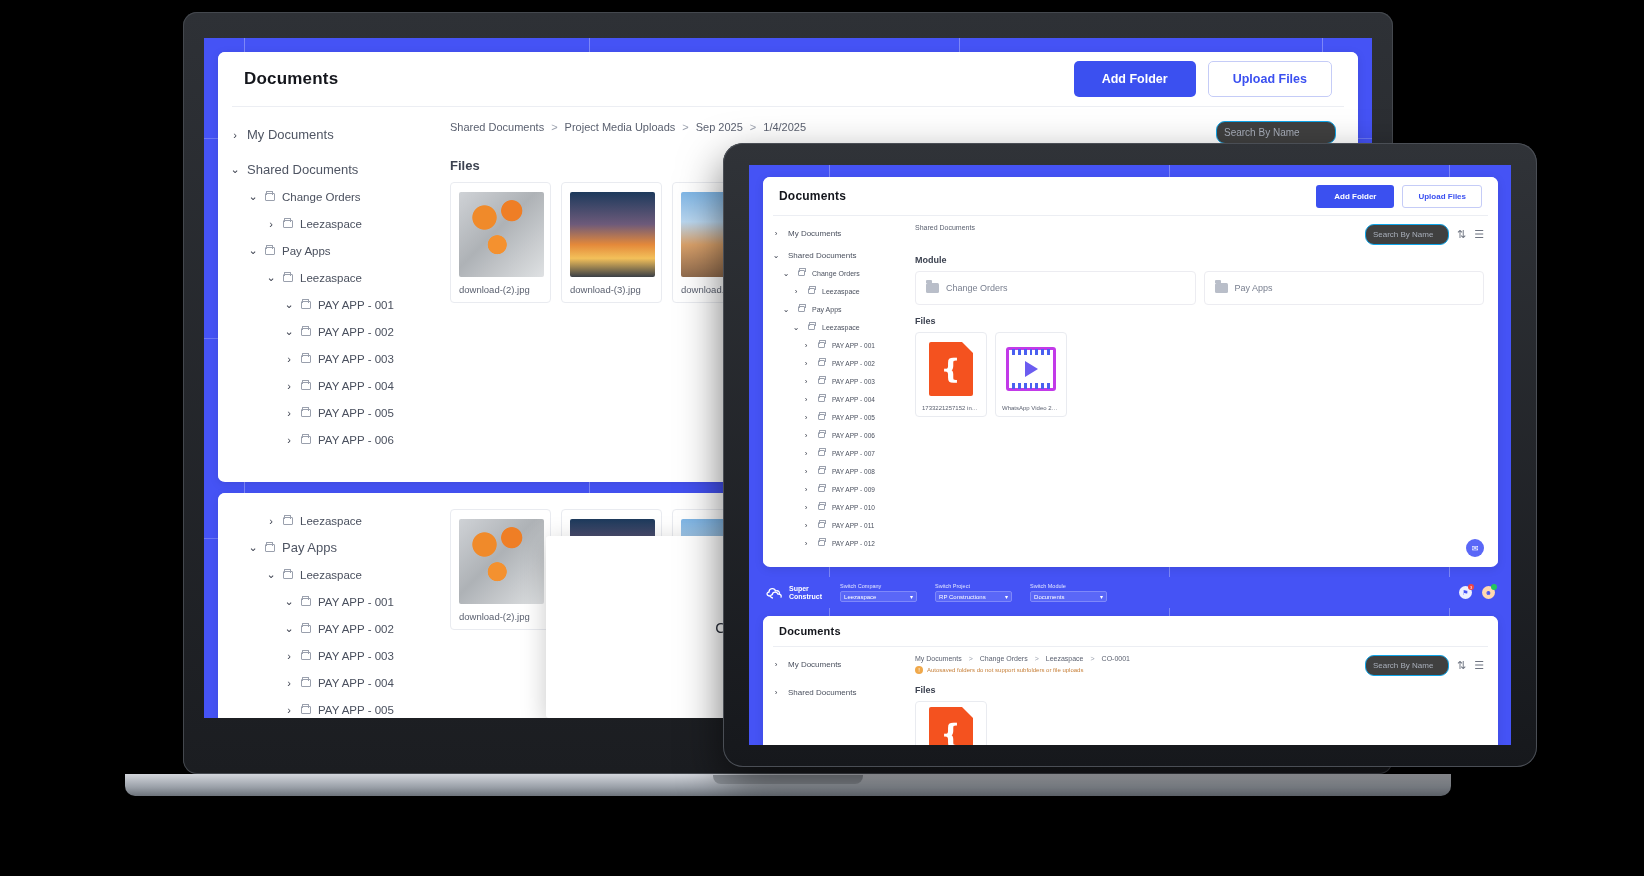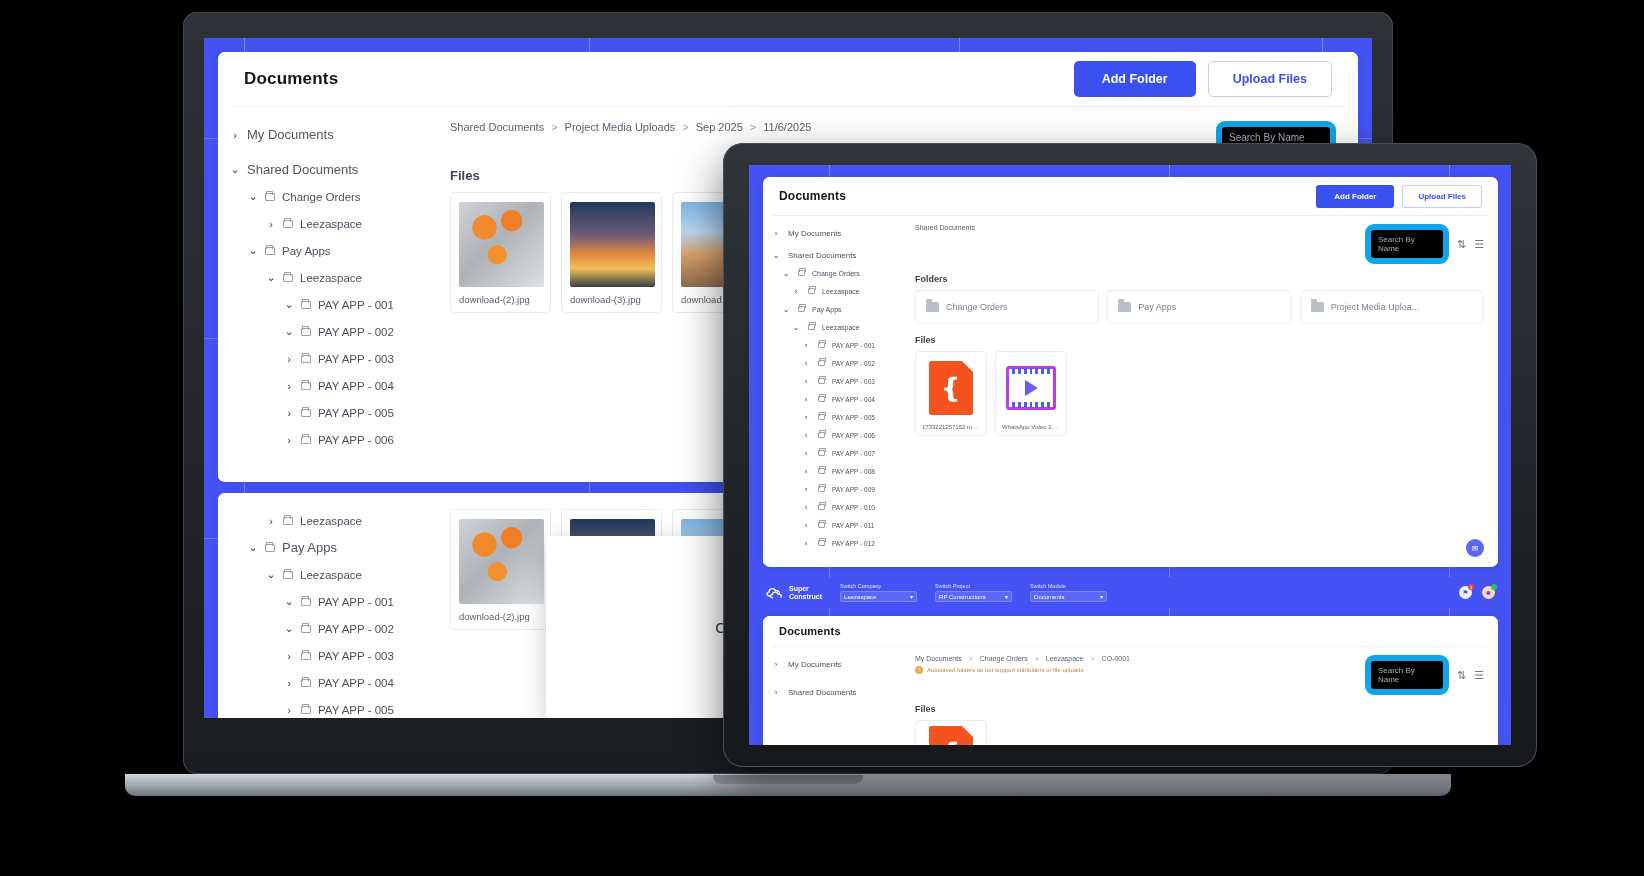"11/6/2025" span { text: 11/6/2025 -> 1/4/2025 }
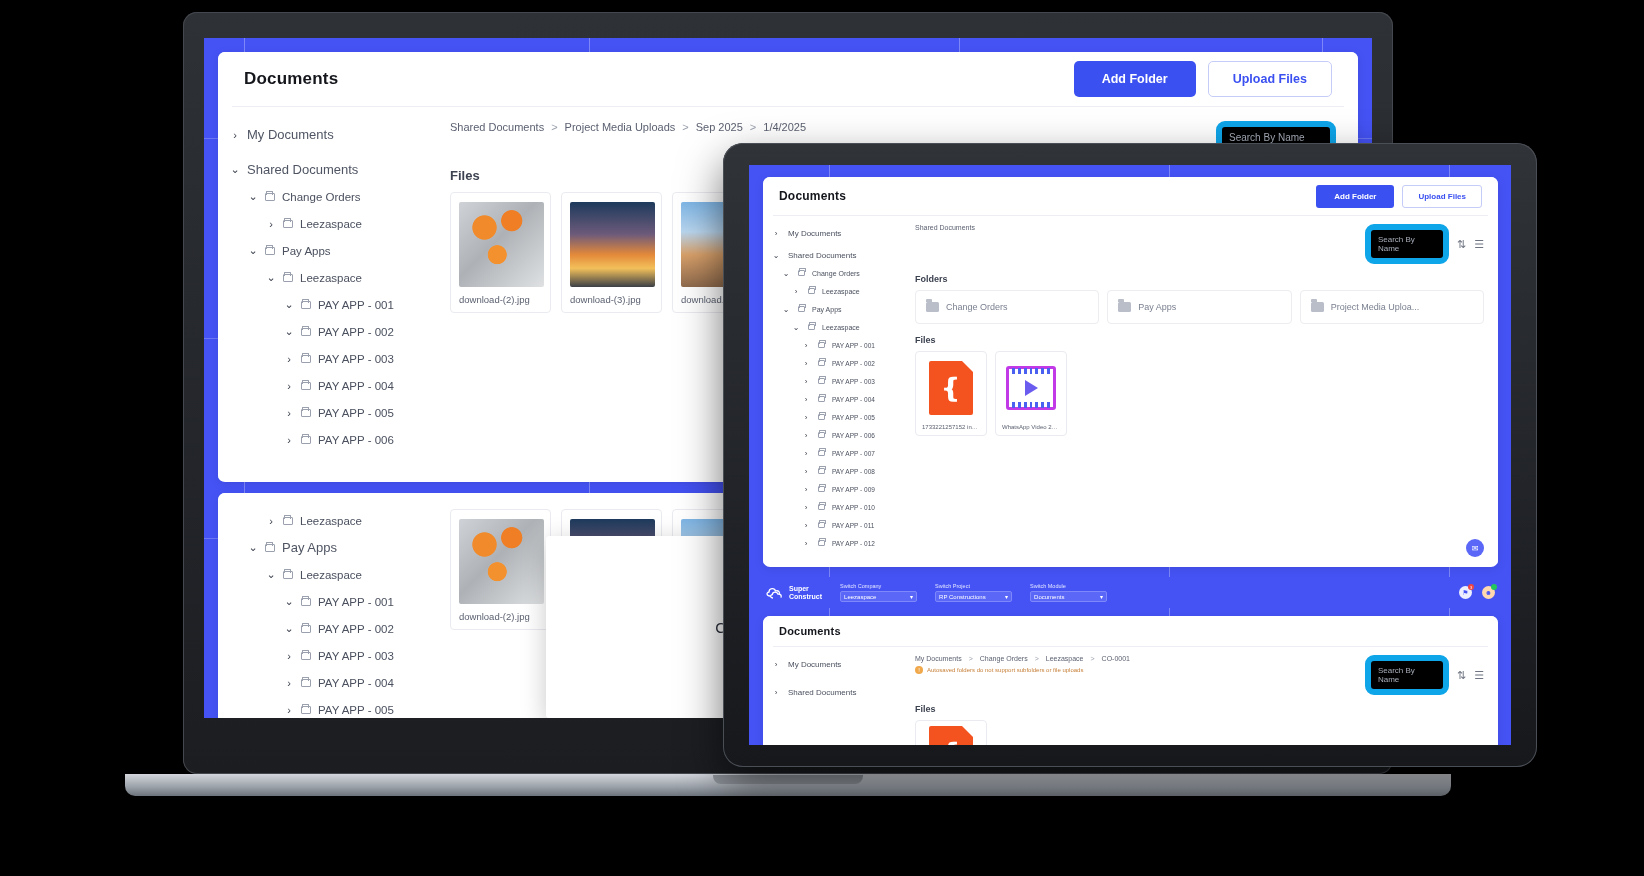"Search By Name" .search-box { background: #000000 -> #404040; border: 6px solid #0ea5e9 -> 1px solid #0ea5e9 }
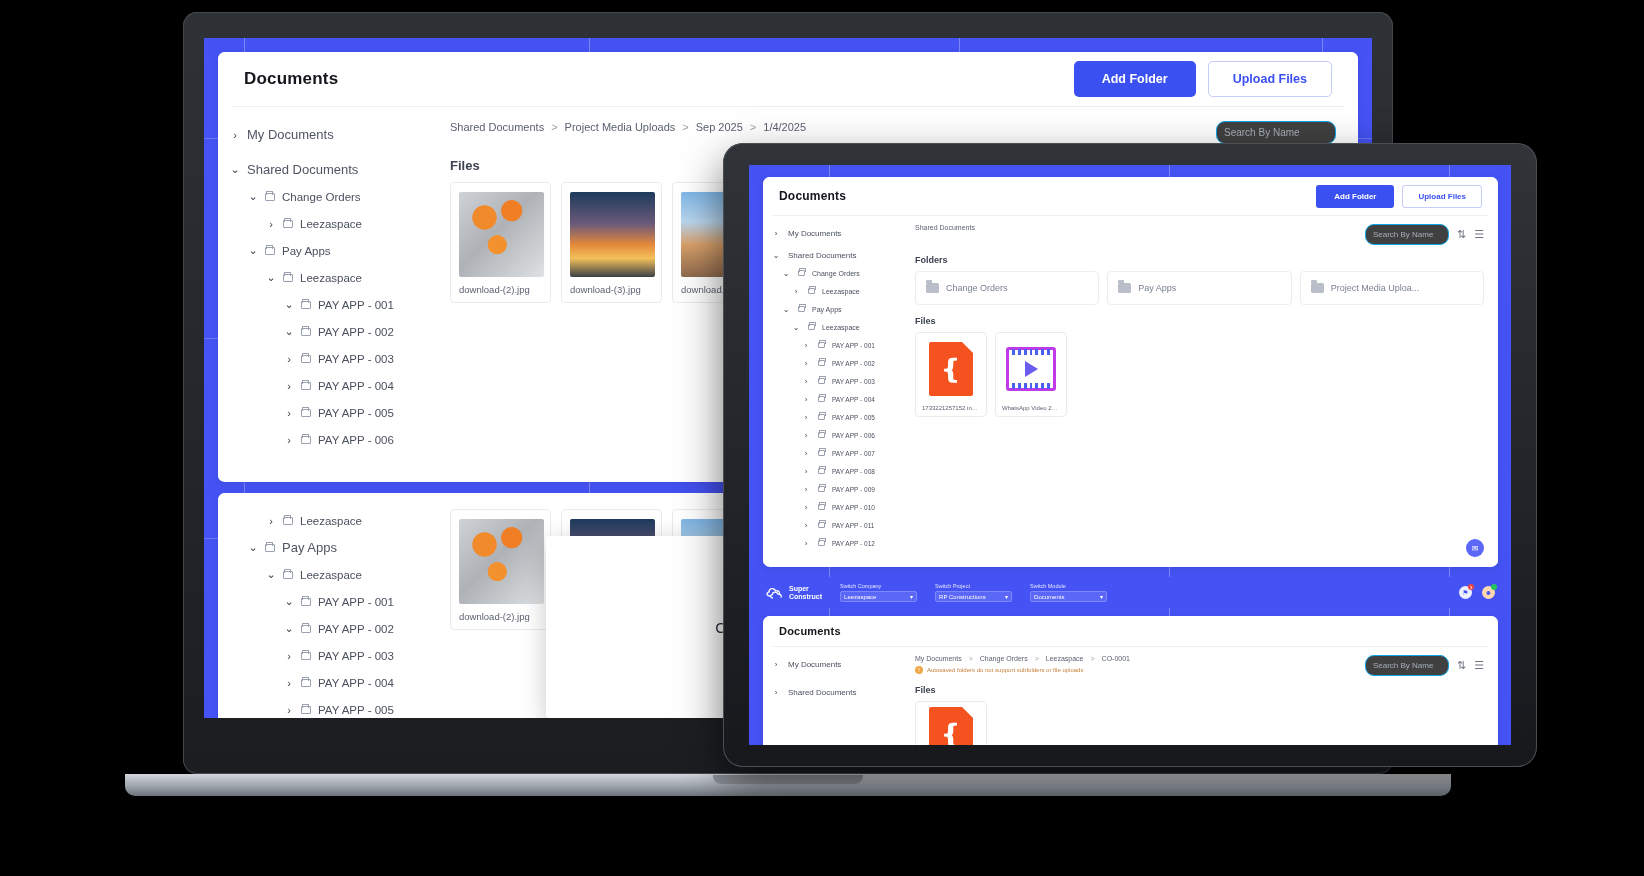"Folders" div.sect-title { text: Folders -> Module }
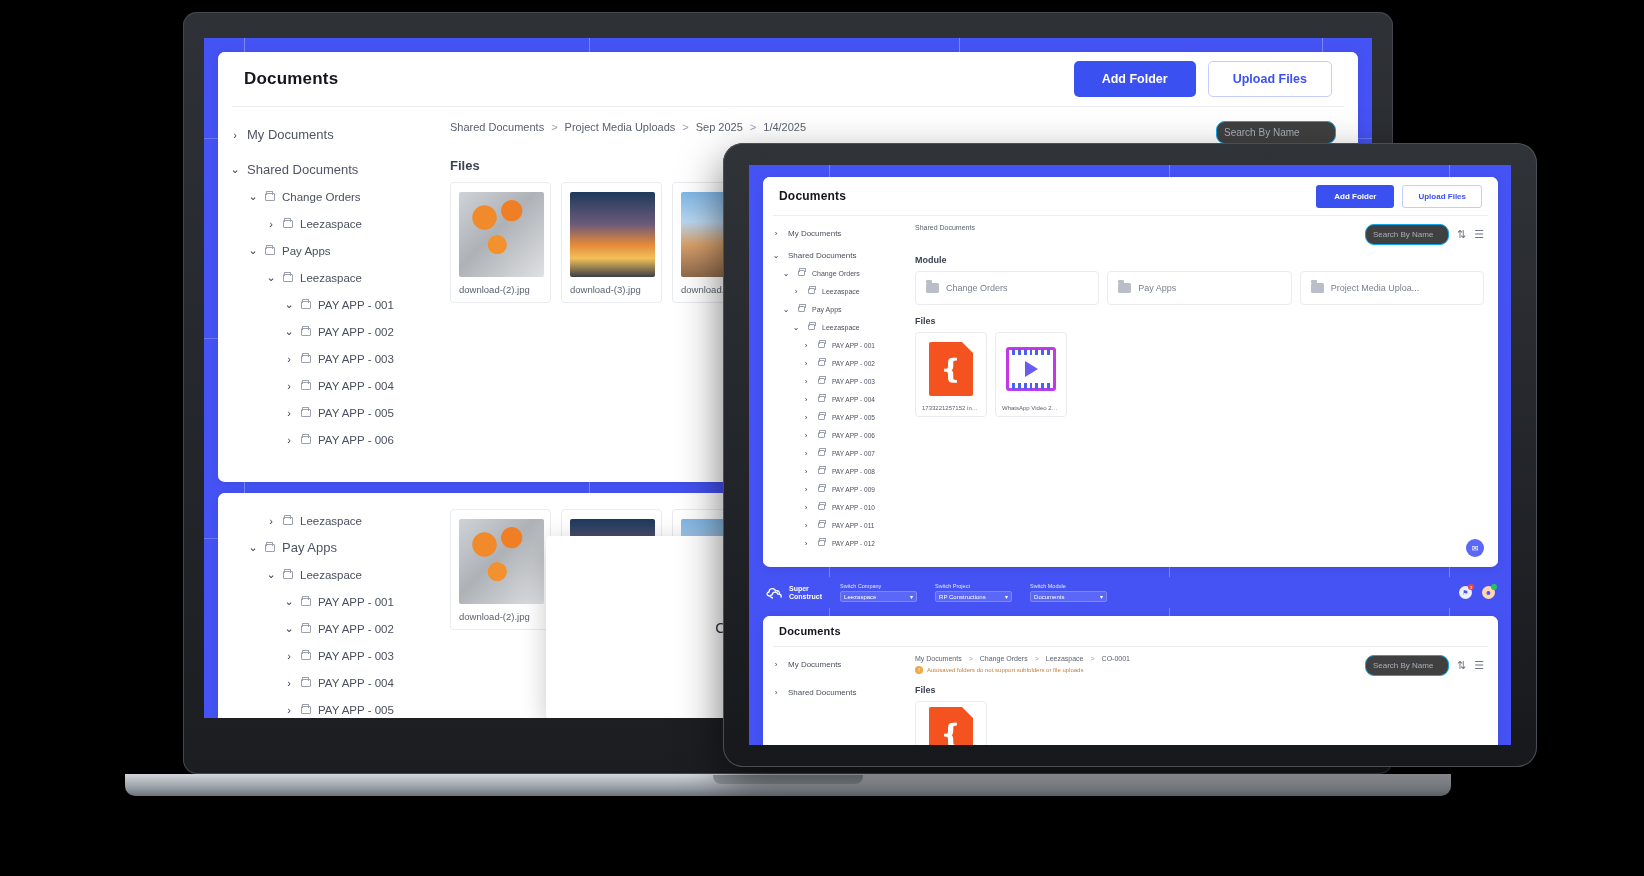"Project Media Uploa..." div.folder-card { html: <div> <span></span> <span>Project Media Uploa...</span> </div> -> none }
